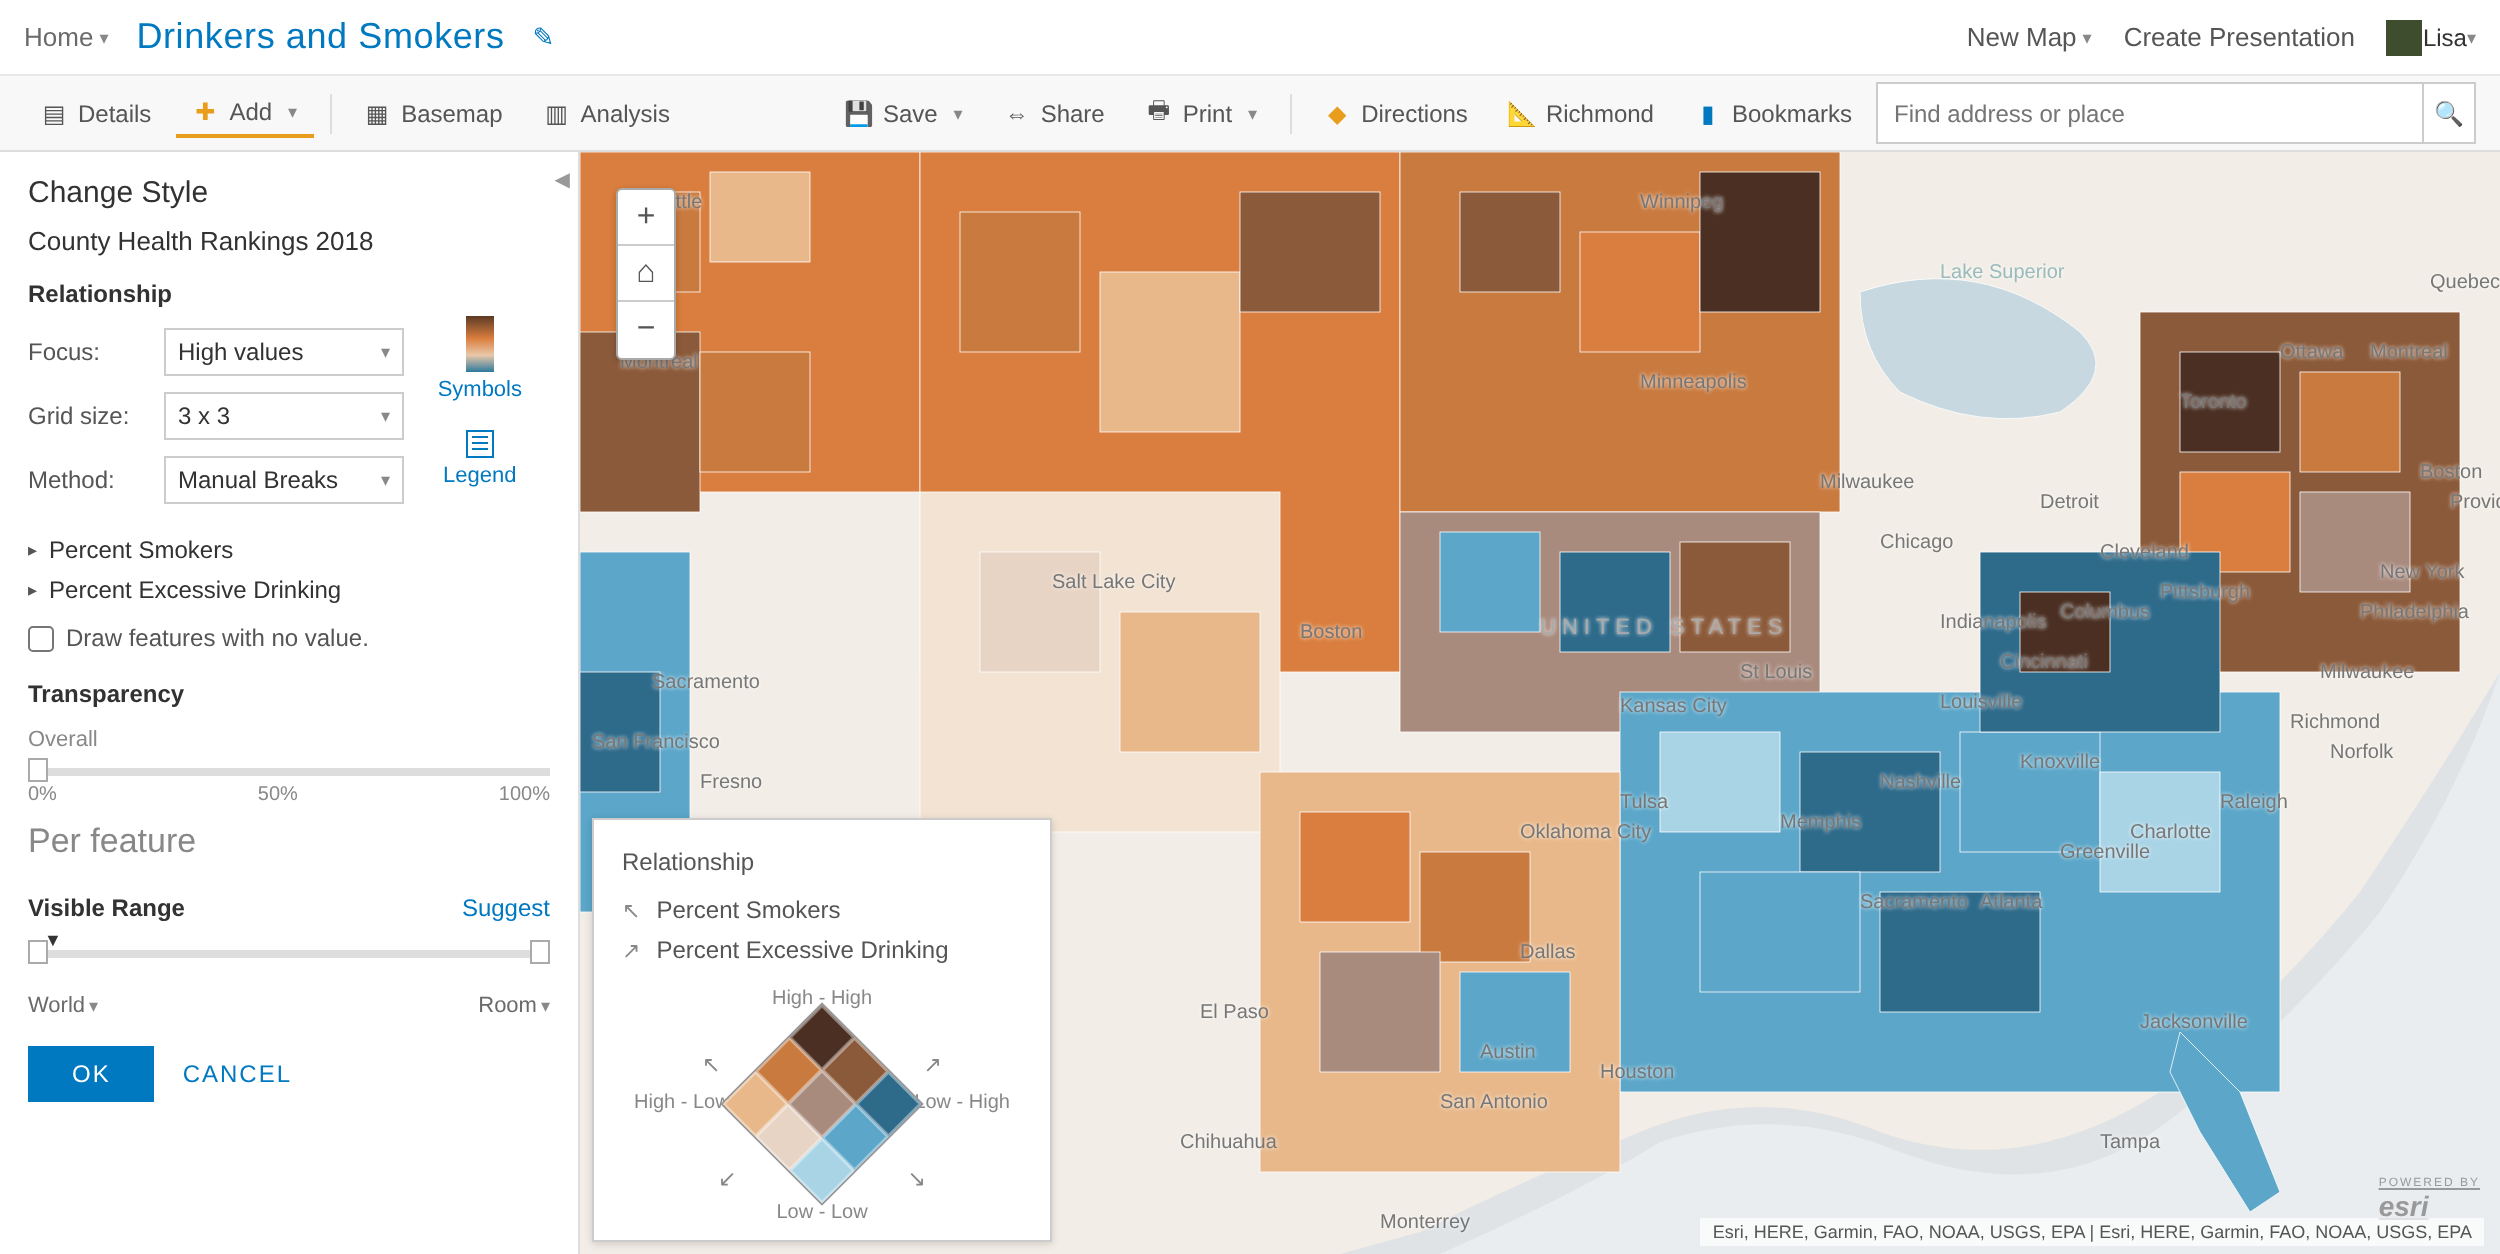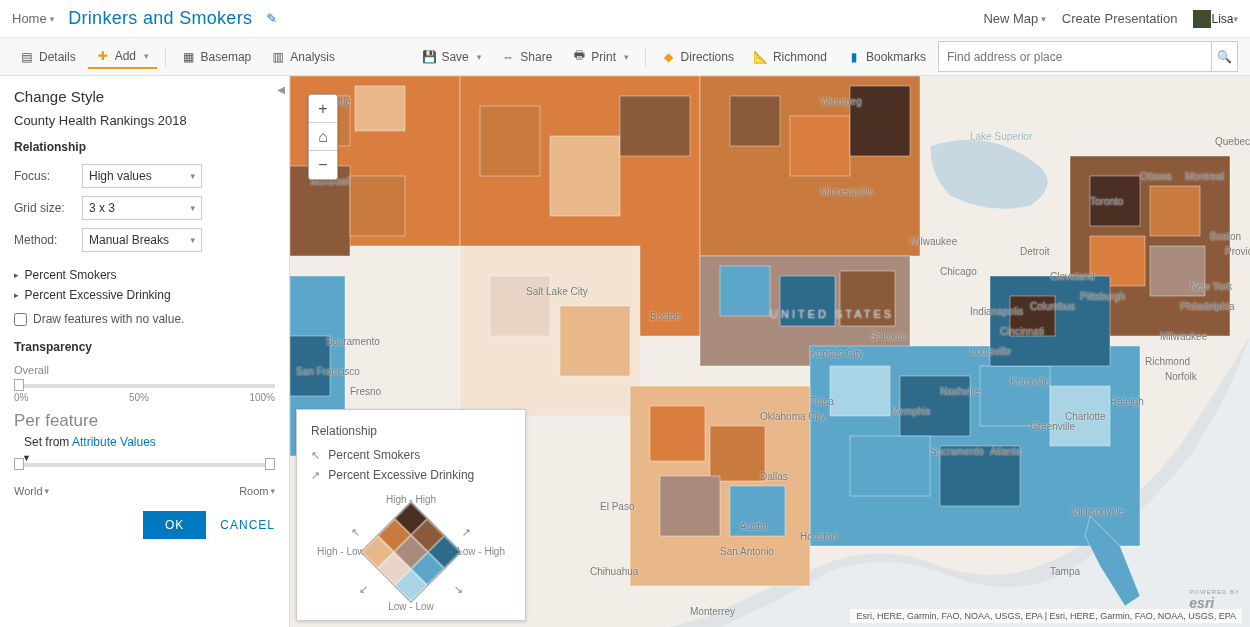"Symbols" div.side-links { html: none -> <div> <div><div></div><span>Symbols</span></div> <div><div></div><span>Legend</span></div> </div> }
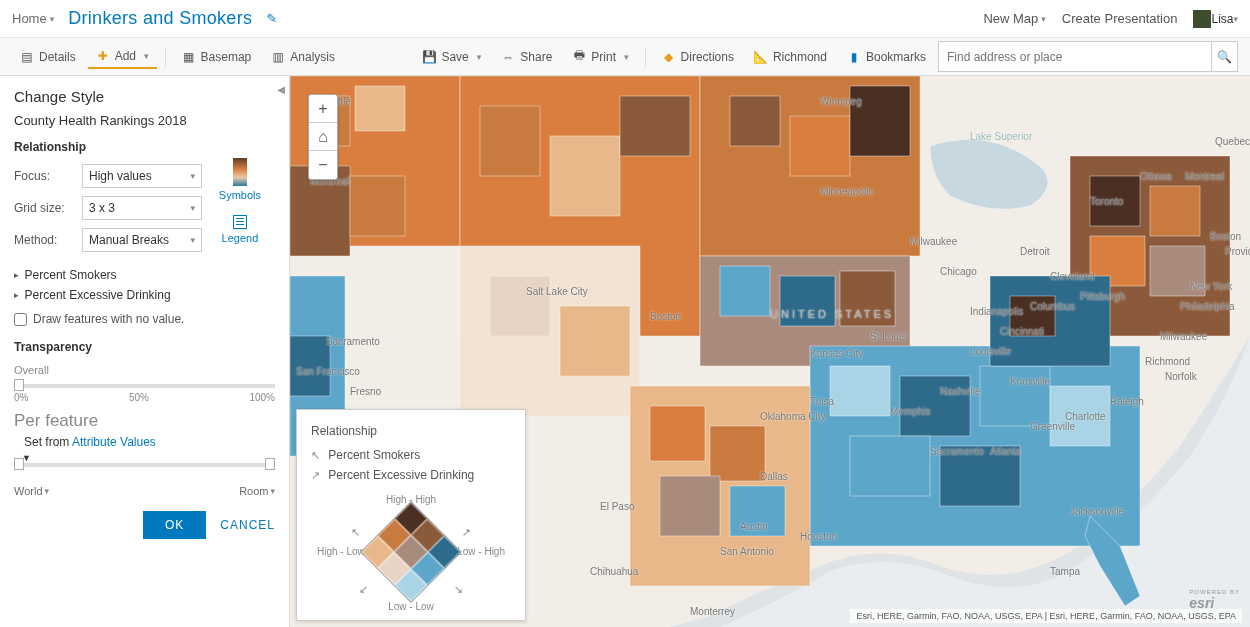"Set from Attribute Values" div { html: <div><span>Set from </span><span>Attribute Values</span></div> -> none }
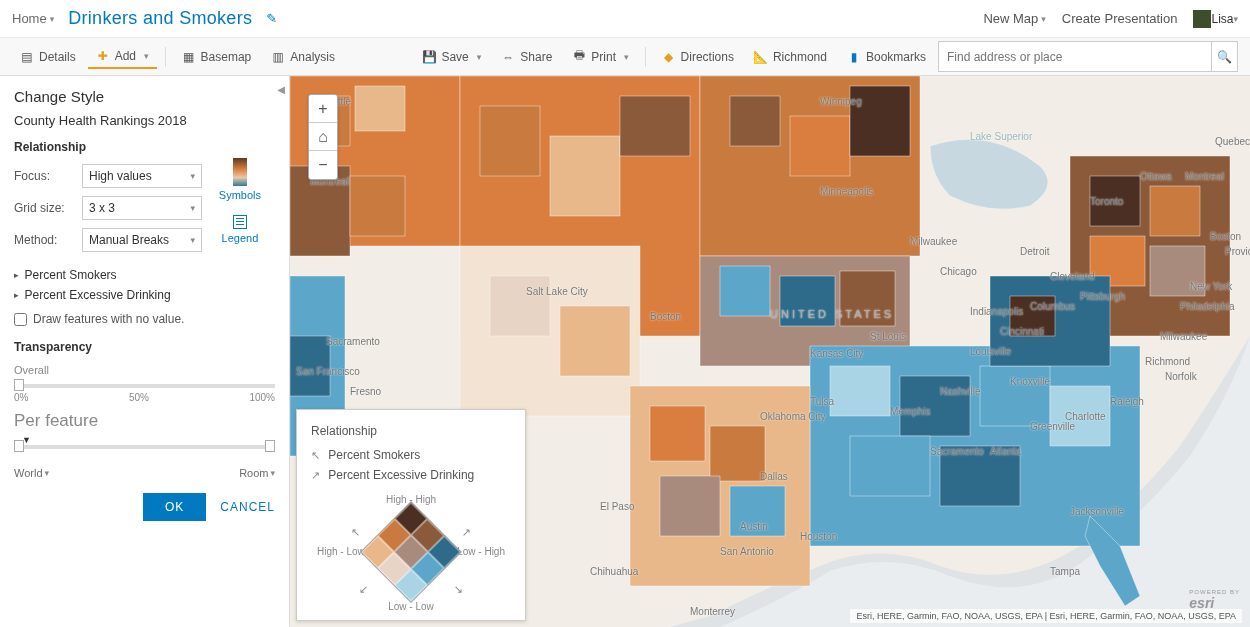"Visible Range" div.vr-head { html: none -> <div> <span>Visible Range</span> <span>Suggest</span> </div> }
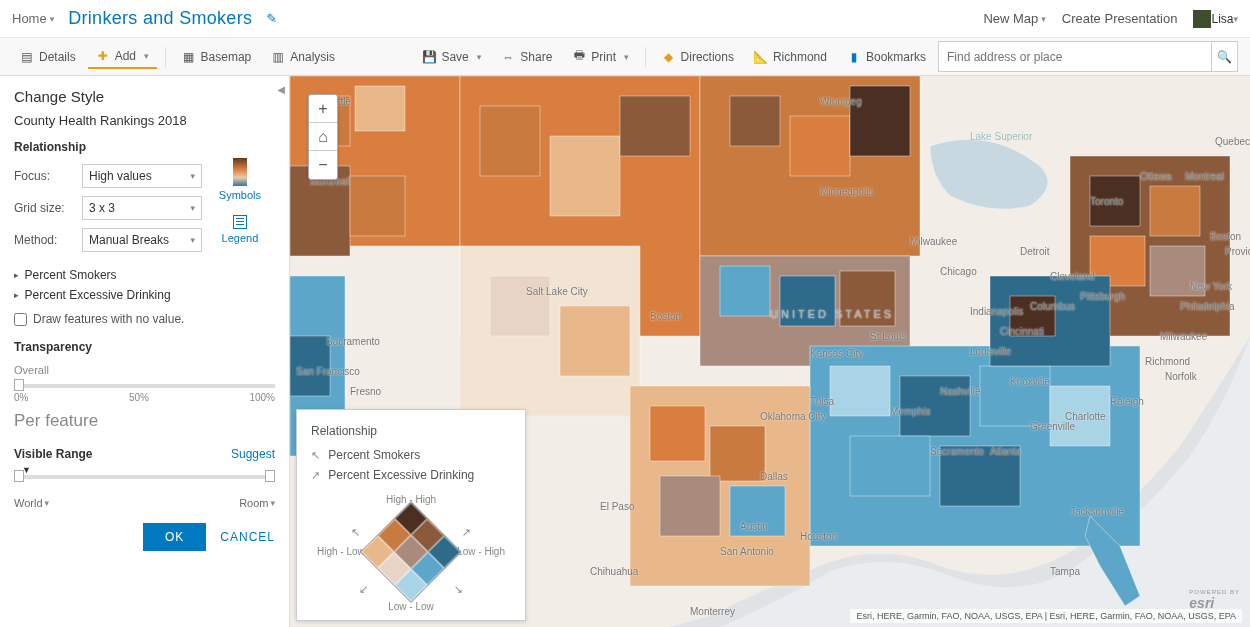"OK" .actions { justify-content: flex-end -> flex-start }
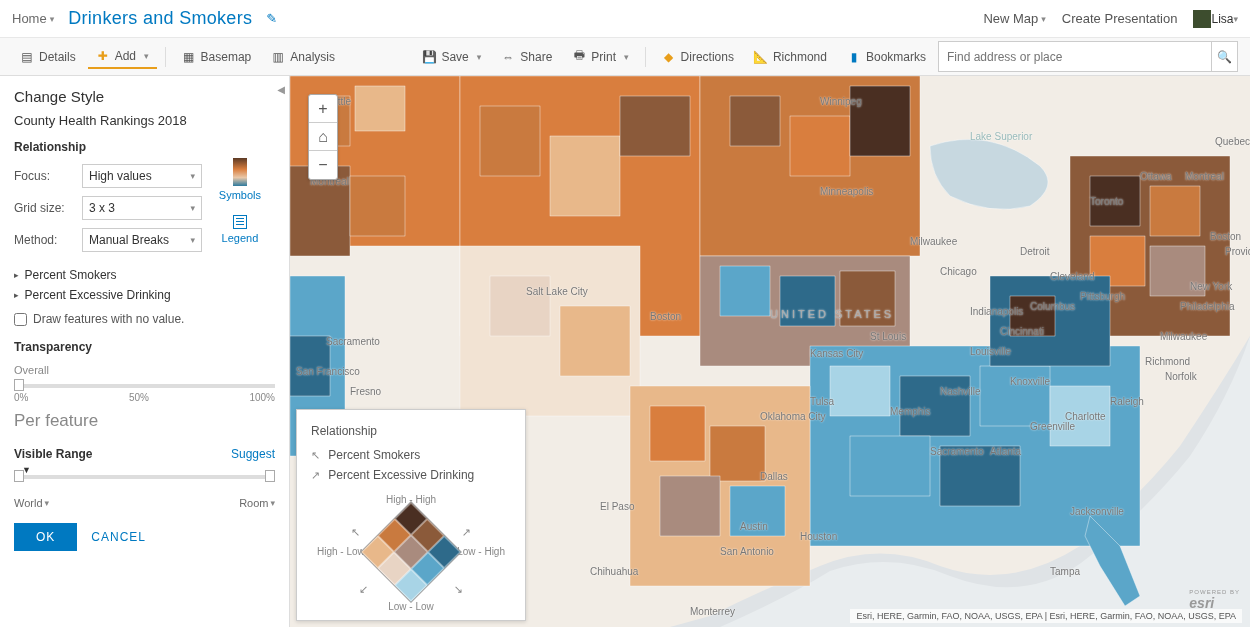"esri" .esri-logo { text-decoration: none -> underline }
